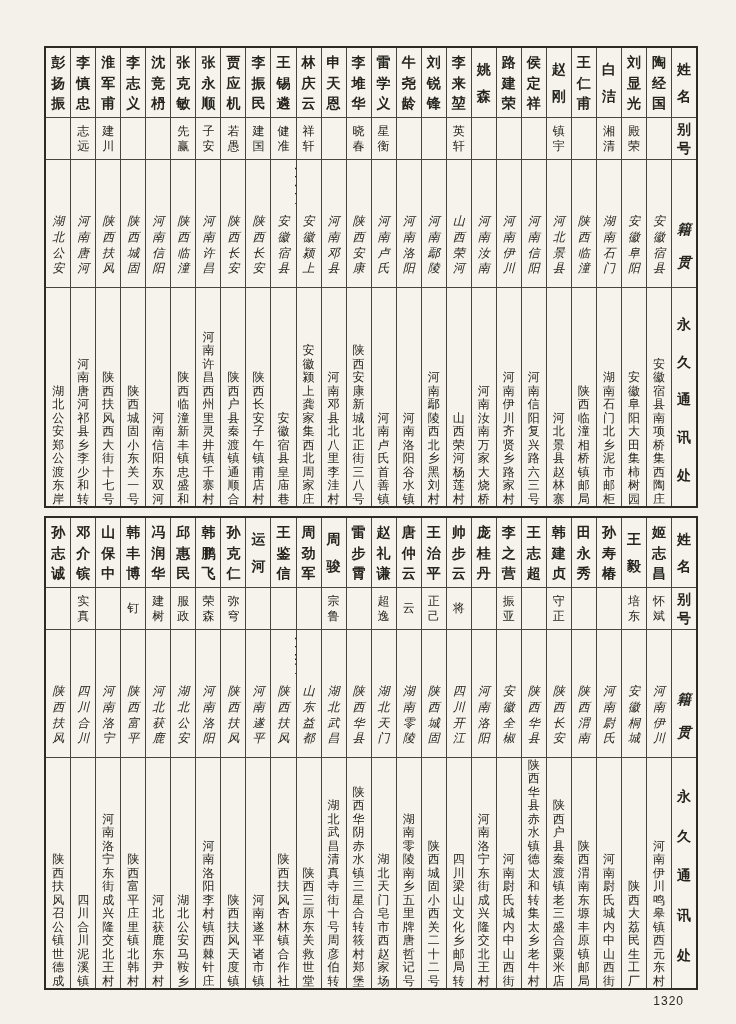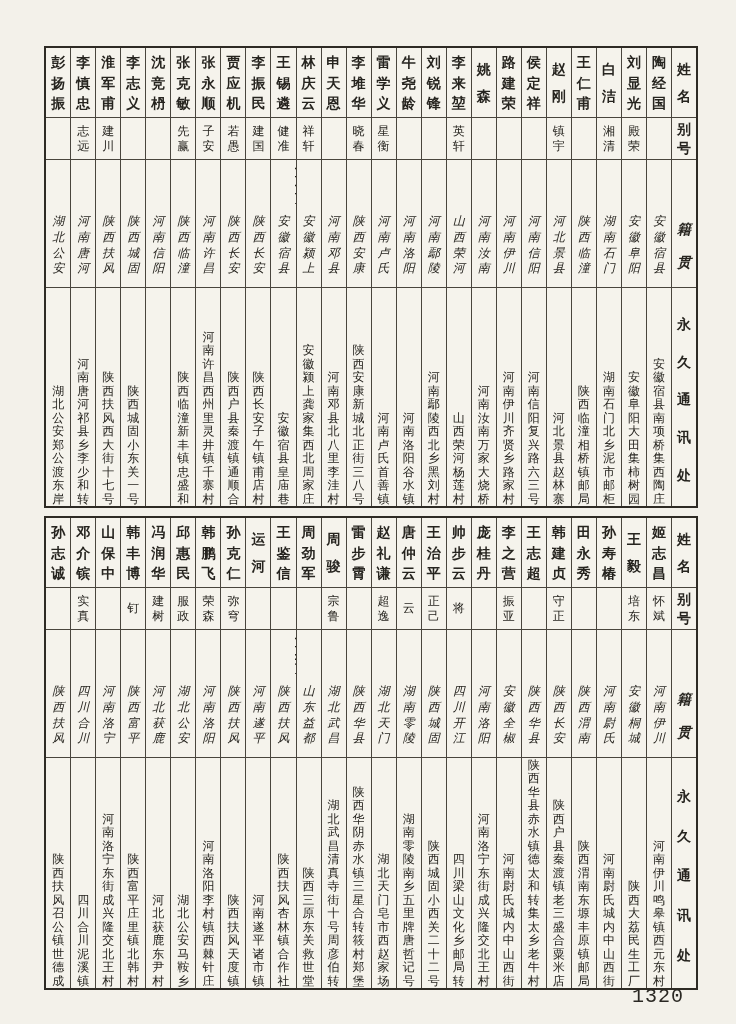"河南信阳东双河" div.cell { html: none -> <div> <div>河南信阳东双河</div> </div> }
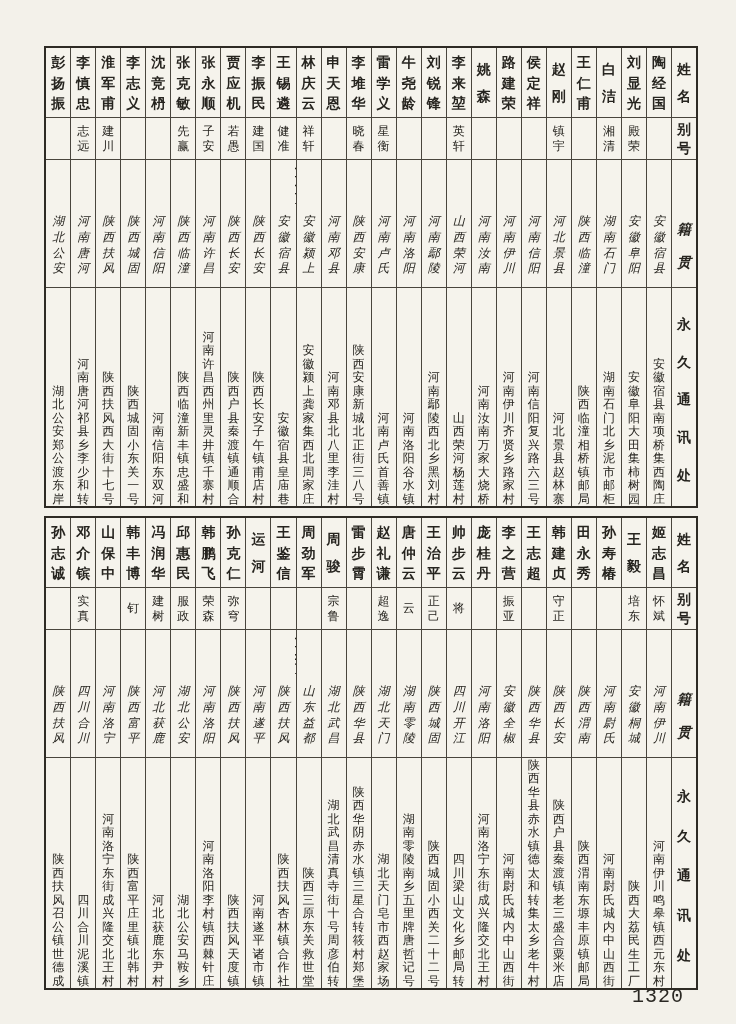"1320" .page-number { font-family: Liberation Mono, monospace -> Liberation Sans, sans-serif; font-size: 20px -> 12px }
